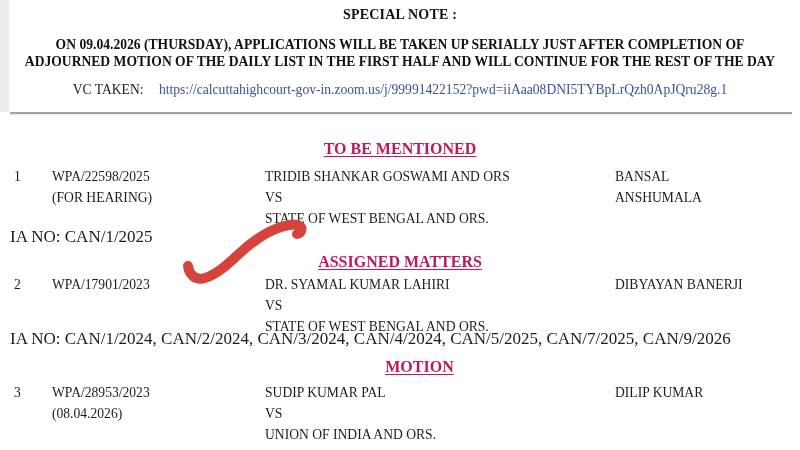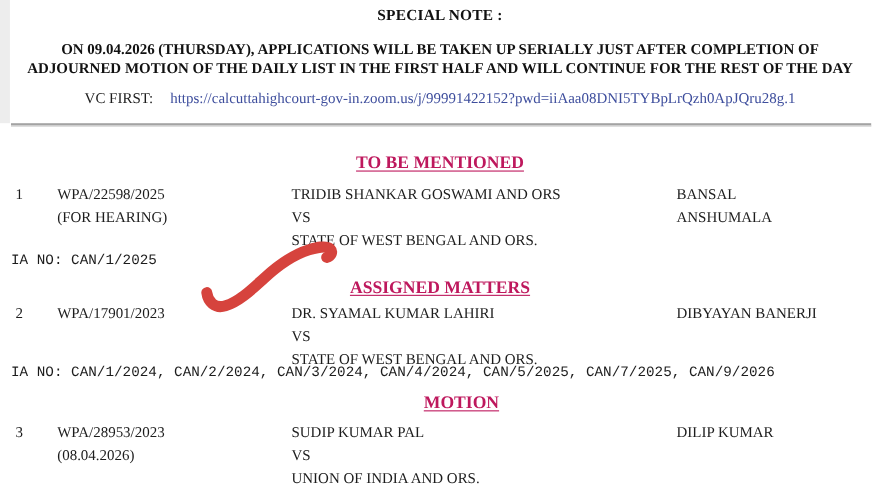"VC FIRST:" span { text: FIRST -> TAKEN }
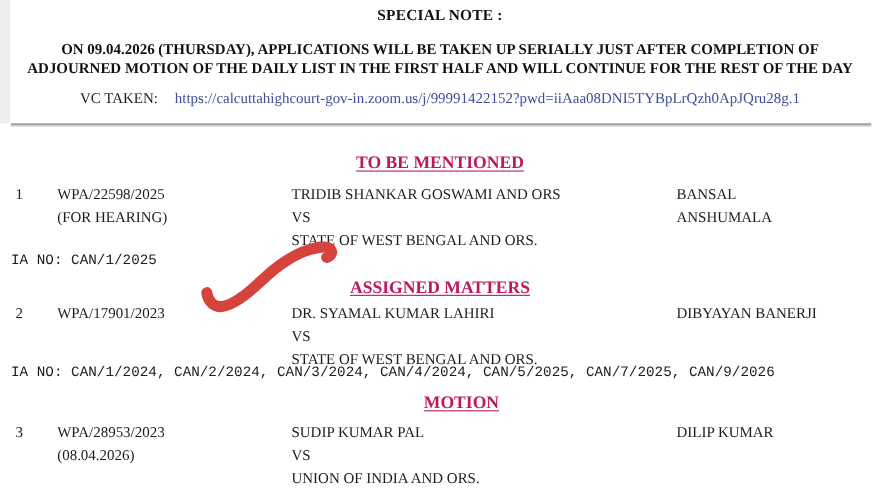"IA NO: CAN/1/2025" .ia-line { font-family: Liberation Mono, monospace -> none; font-size: 13px -> 17px }
